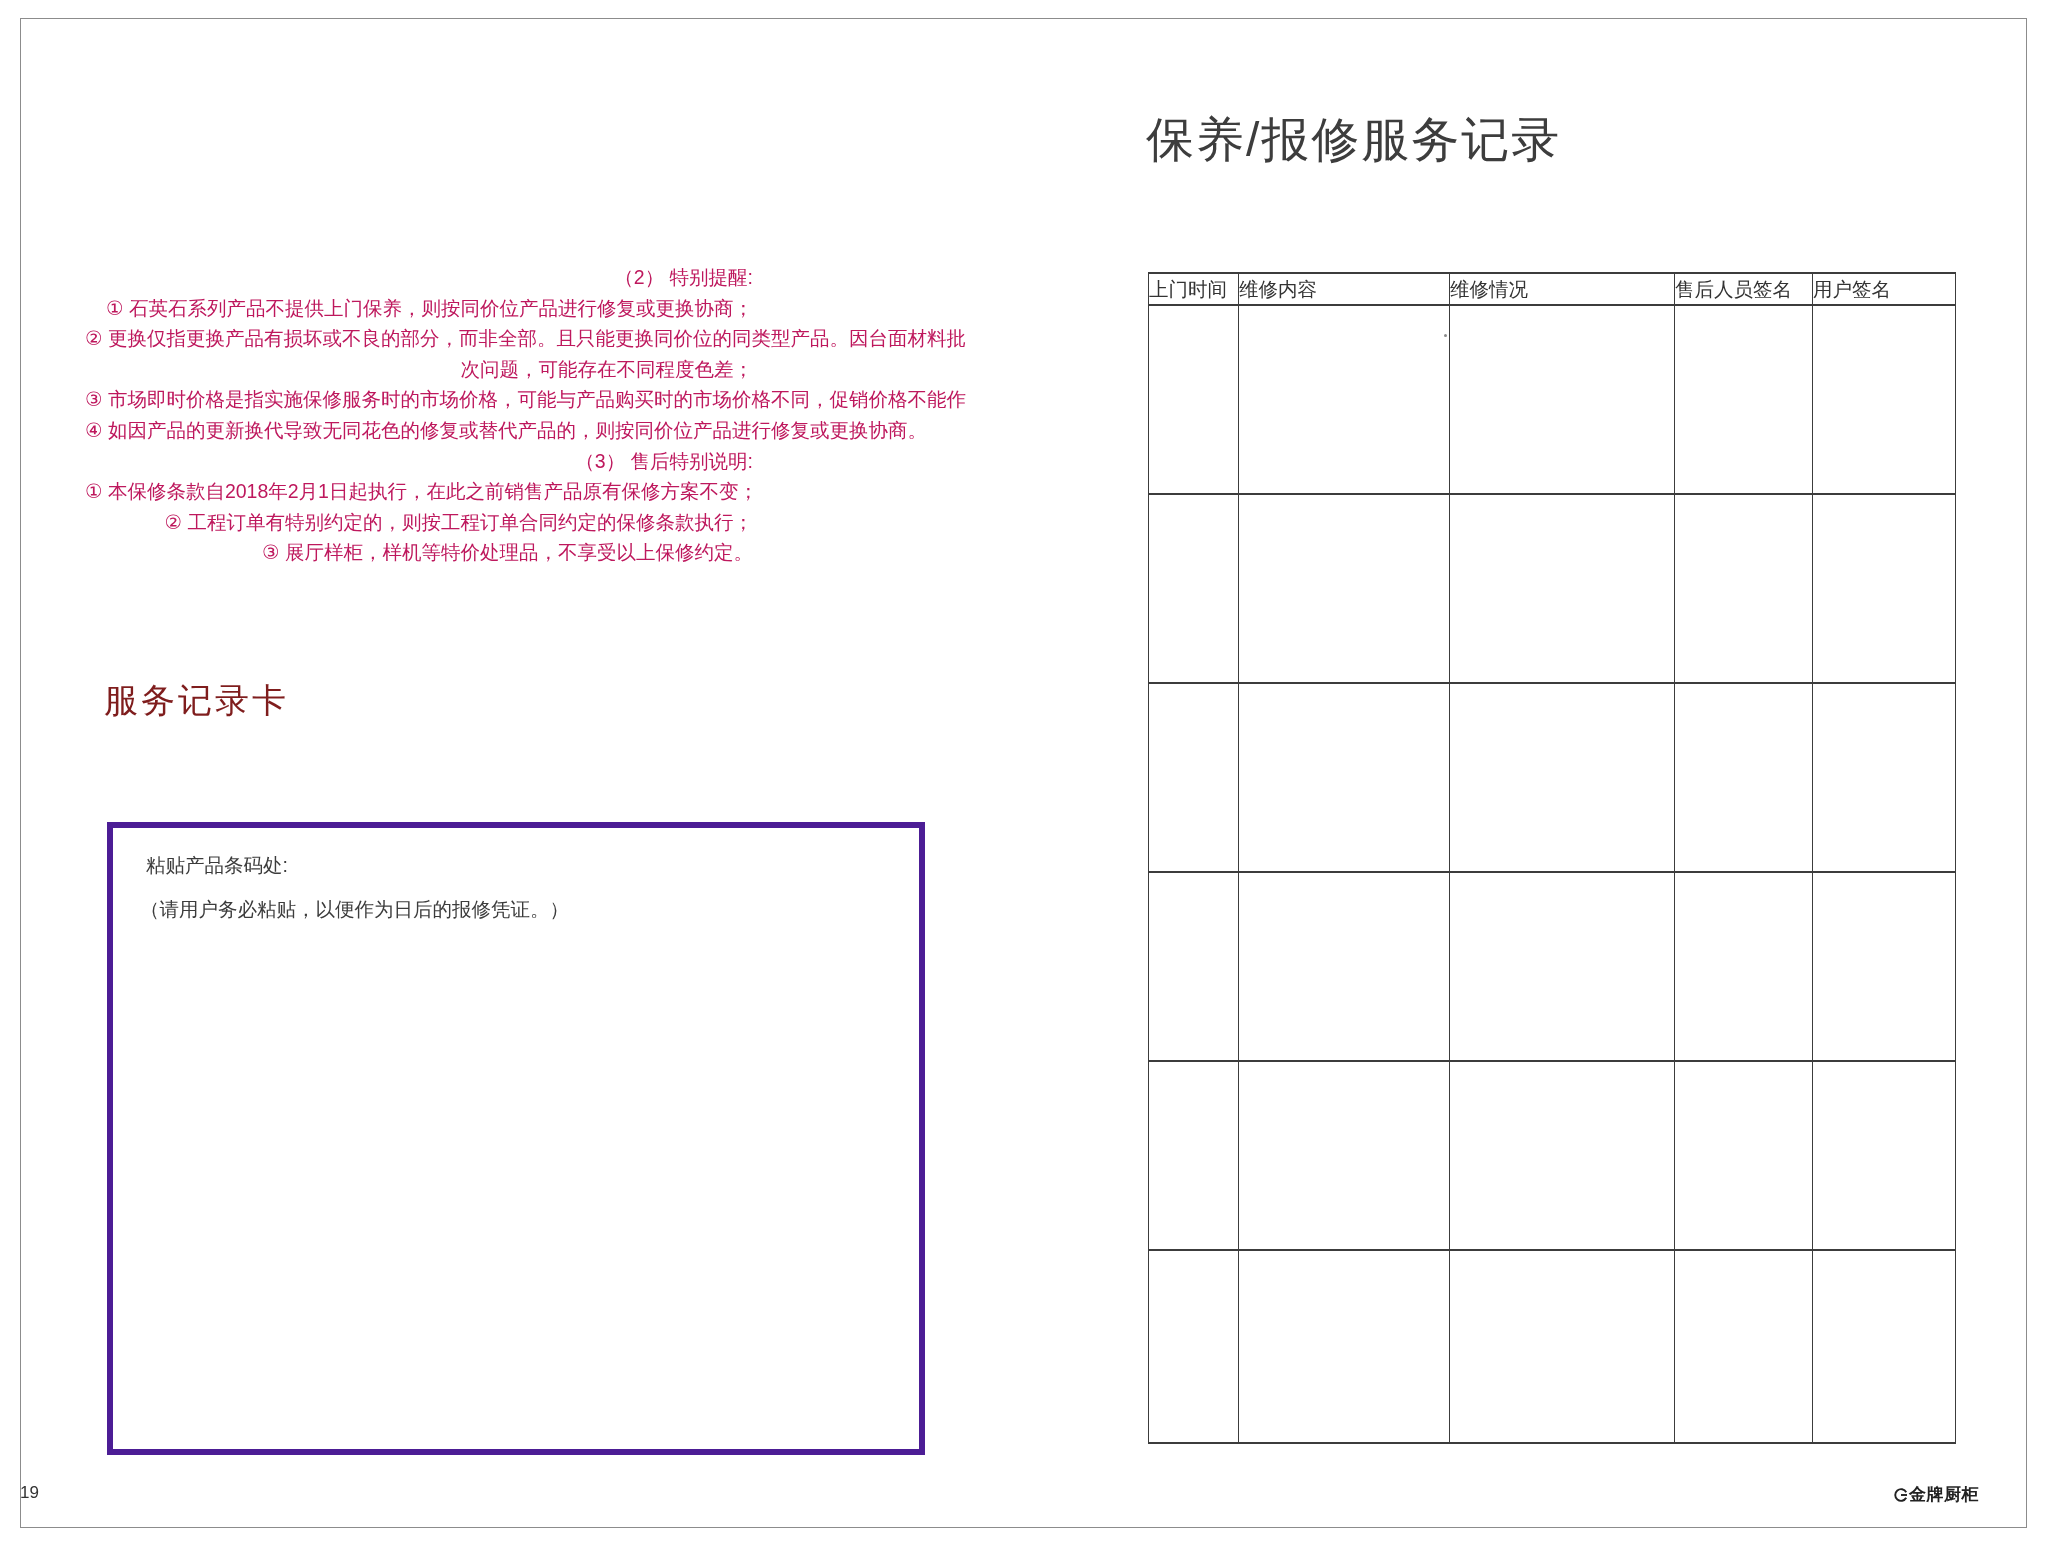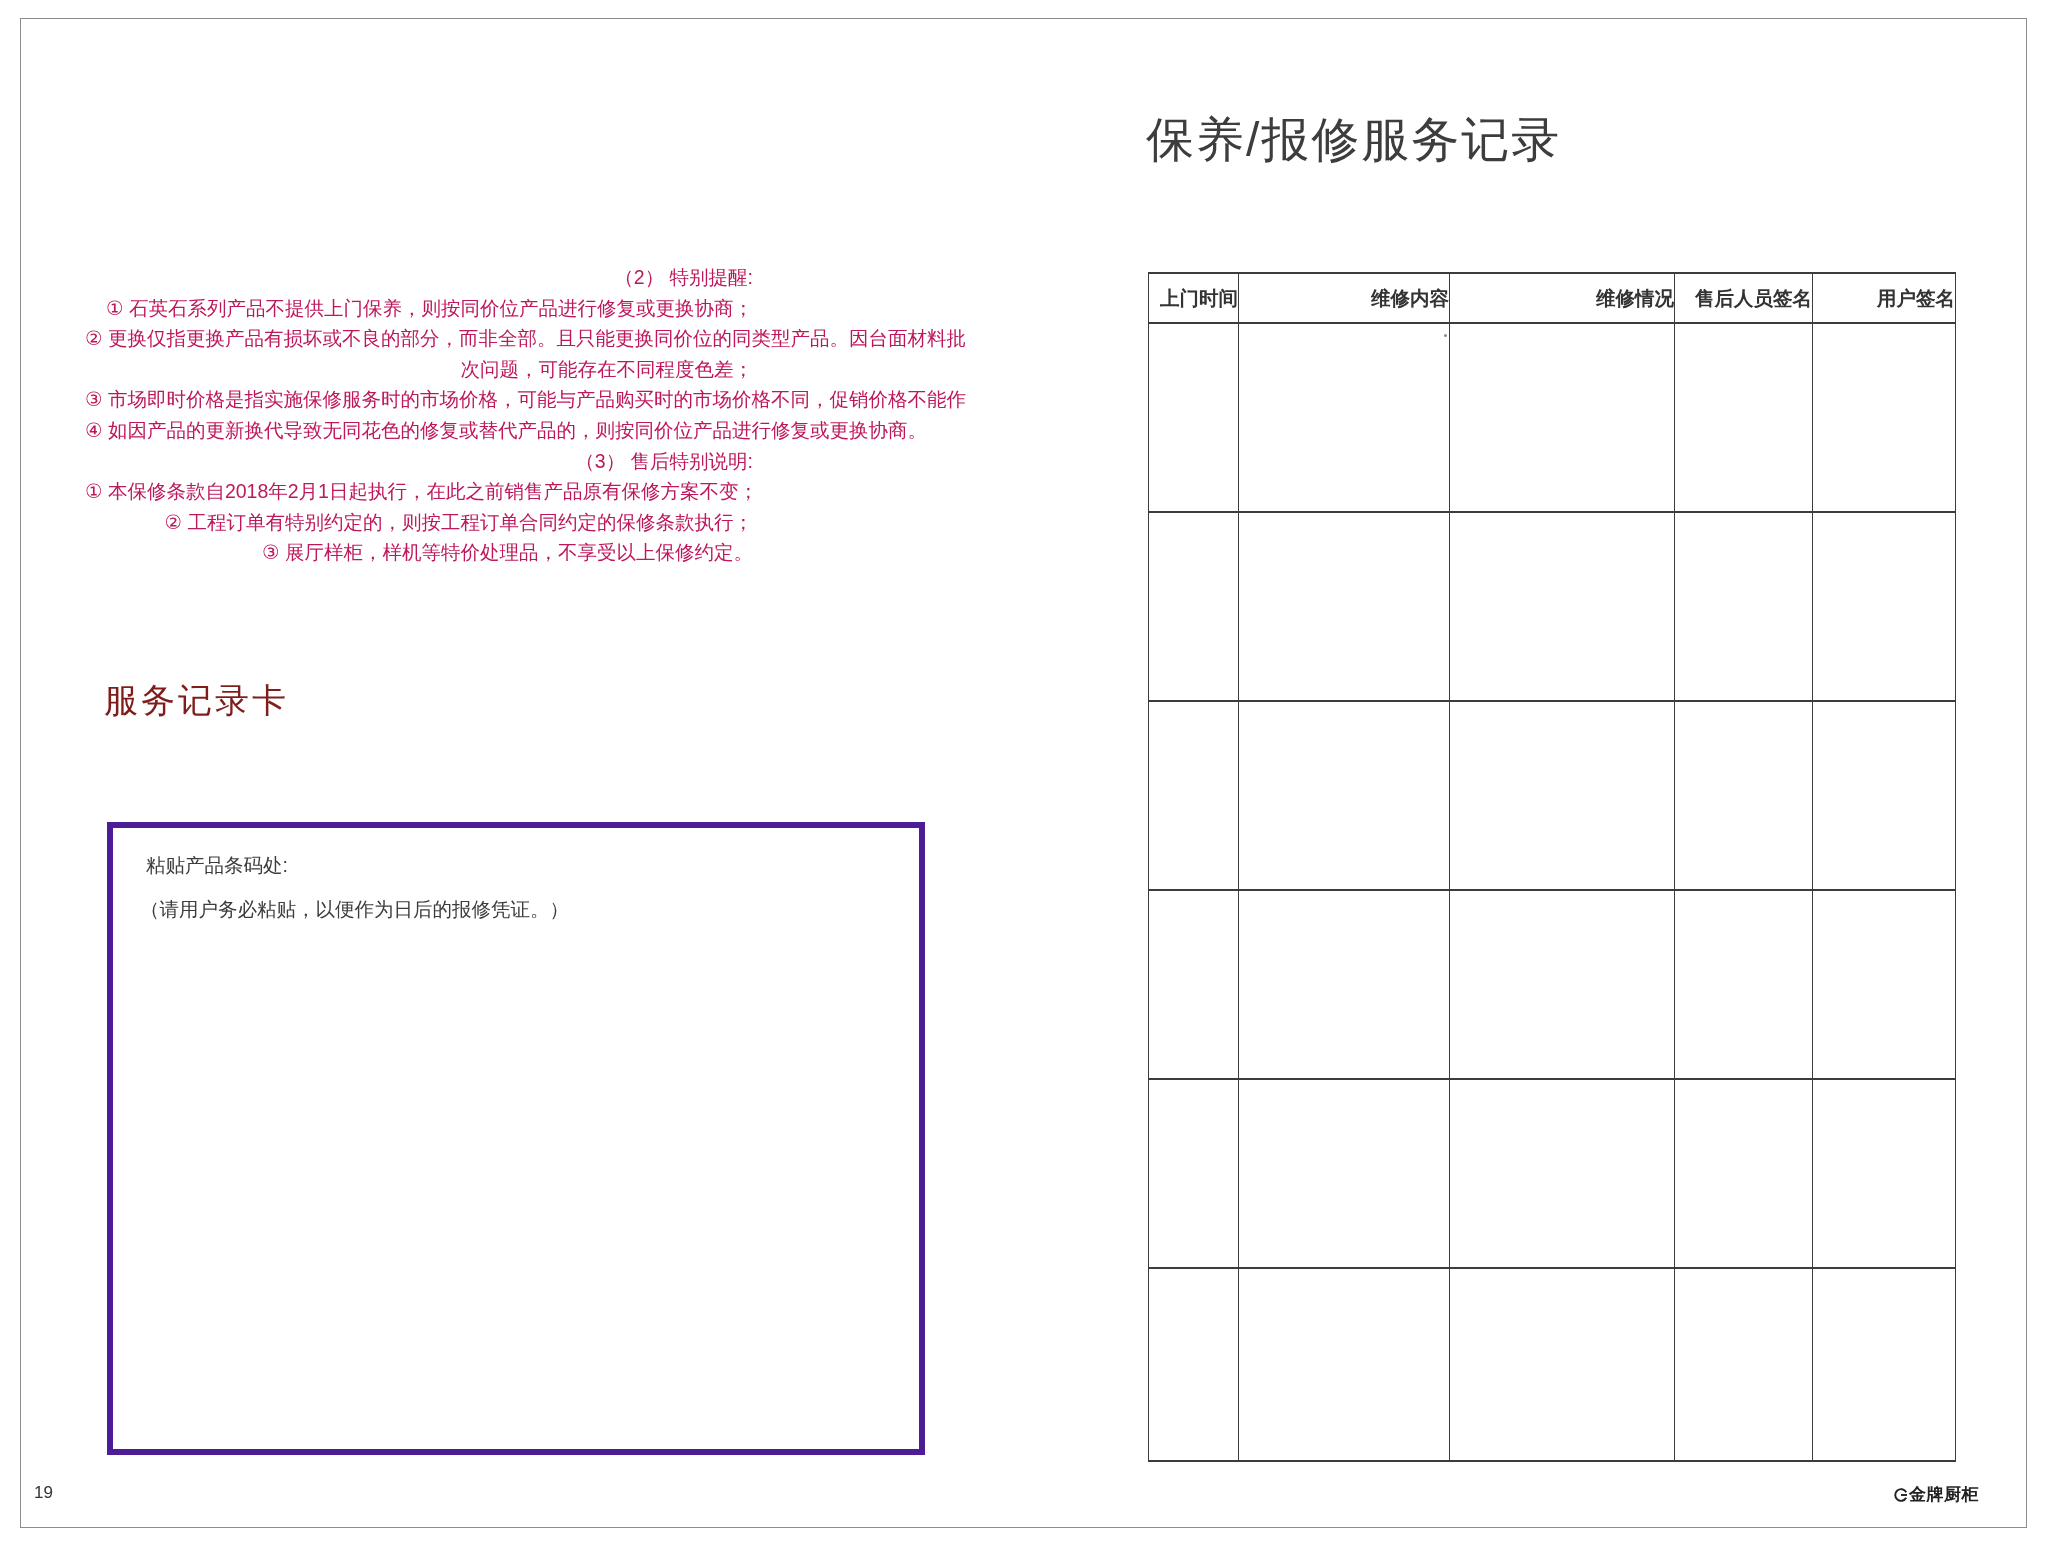"上门时间" table.svc th { font-weight: bold -> normal; height: 50px -> 32px; text-align: right -> left }
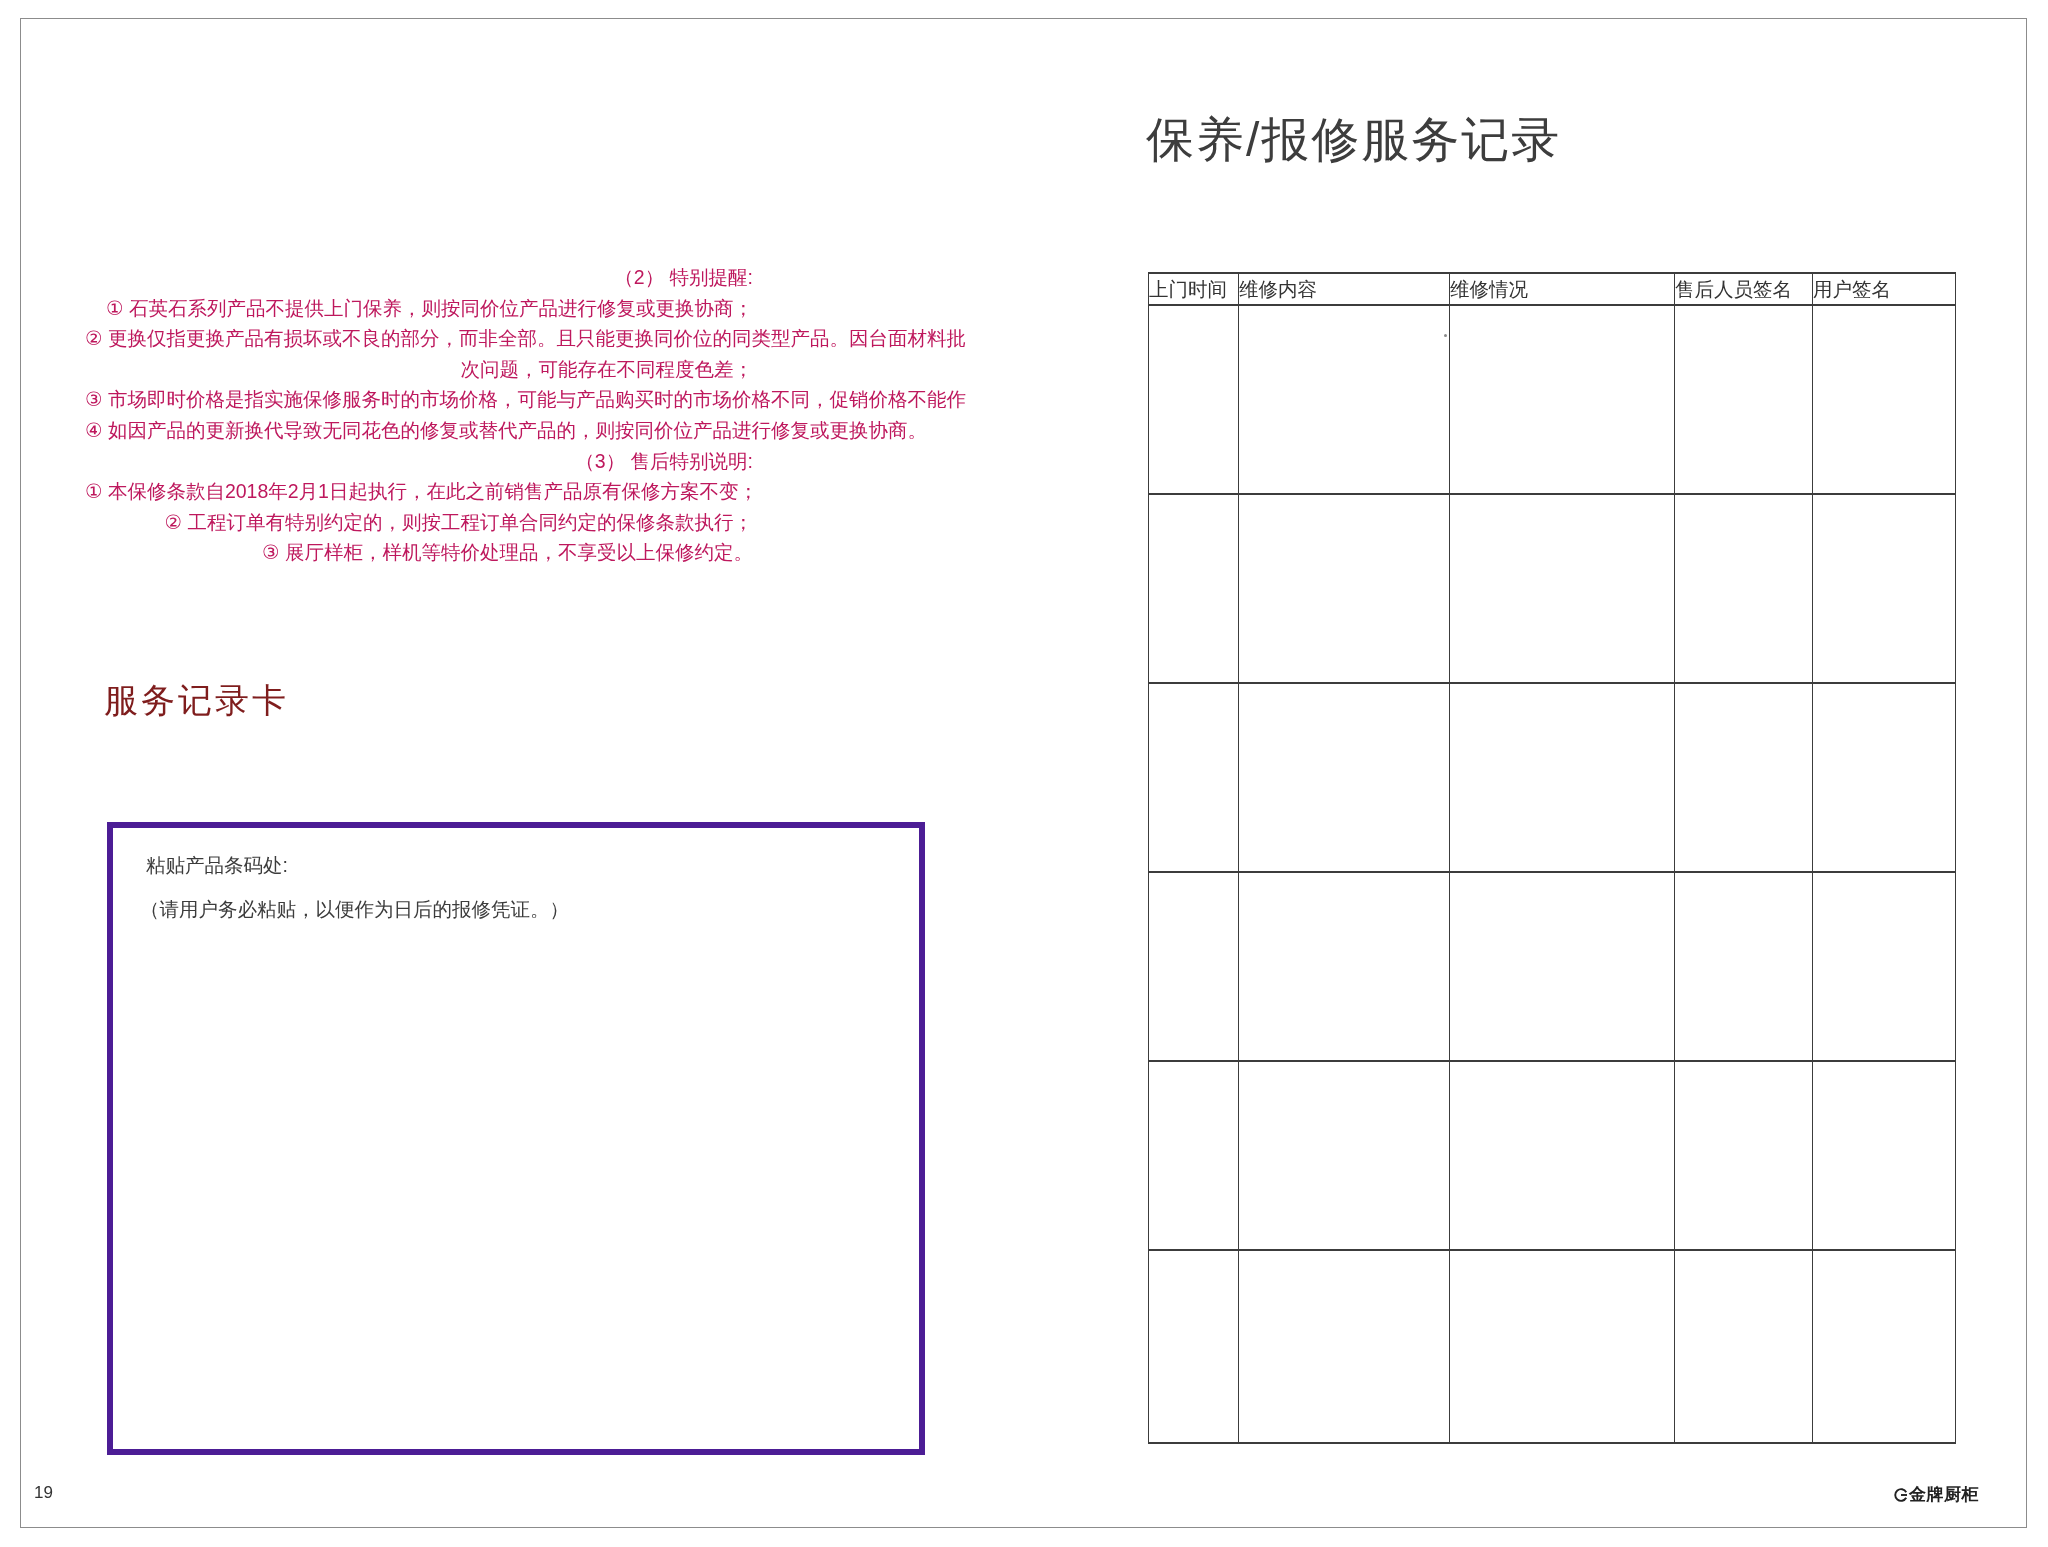"19" .page-number { left: 34px -> 20px }
